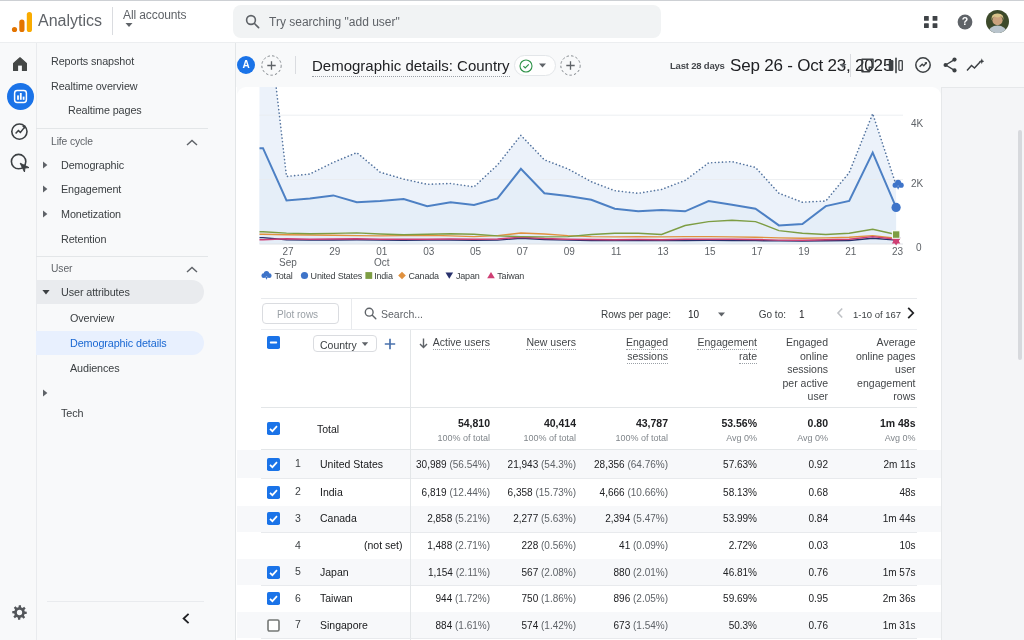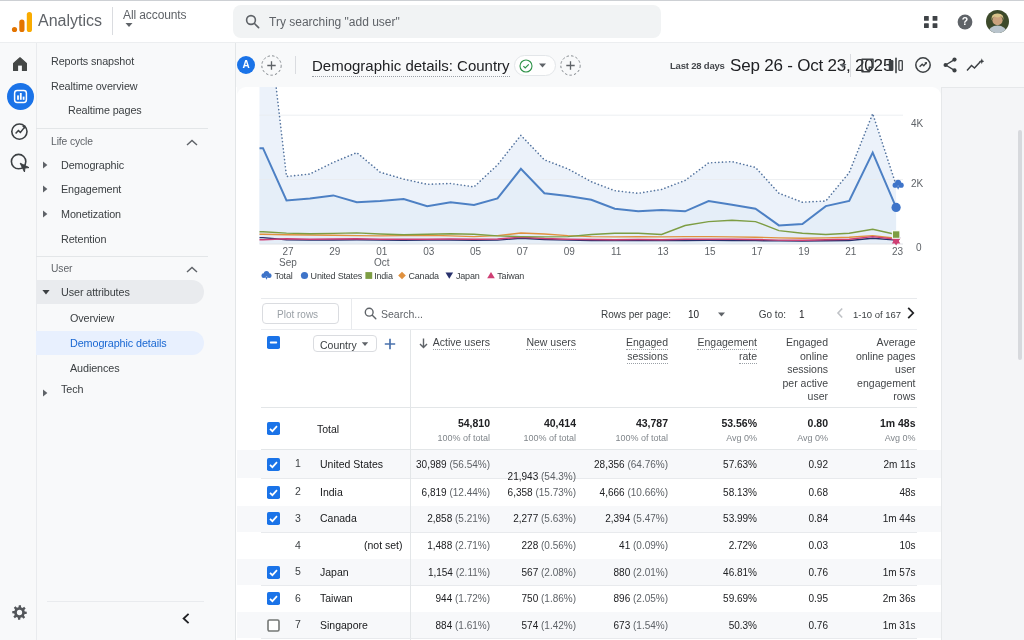"Tech" div.t { top: 382px -> 406px }
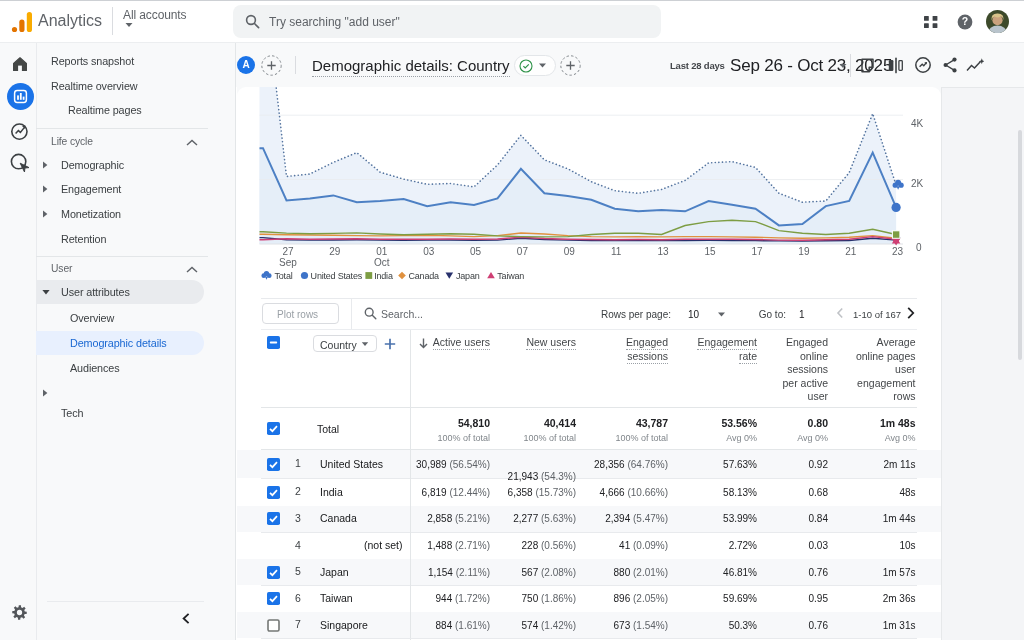"21,943 (54.3%)" div.t { margin-top: 12px -> none }
